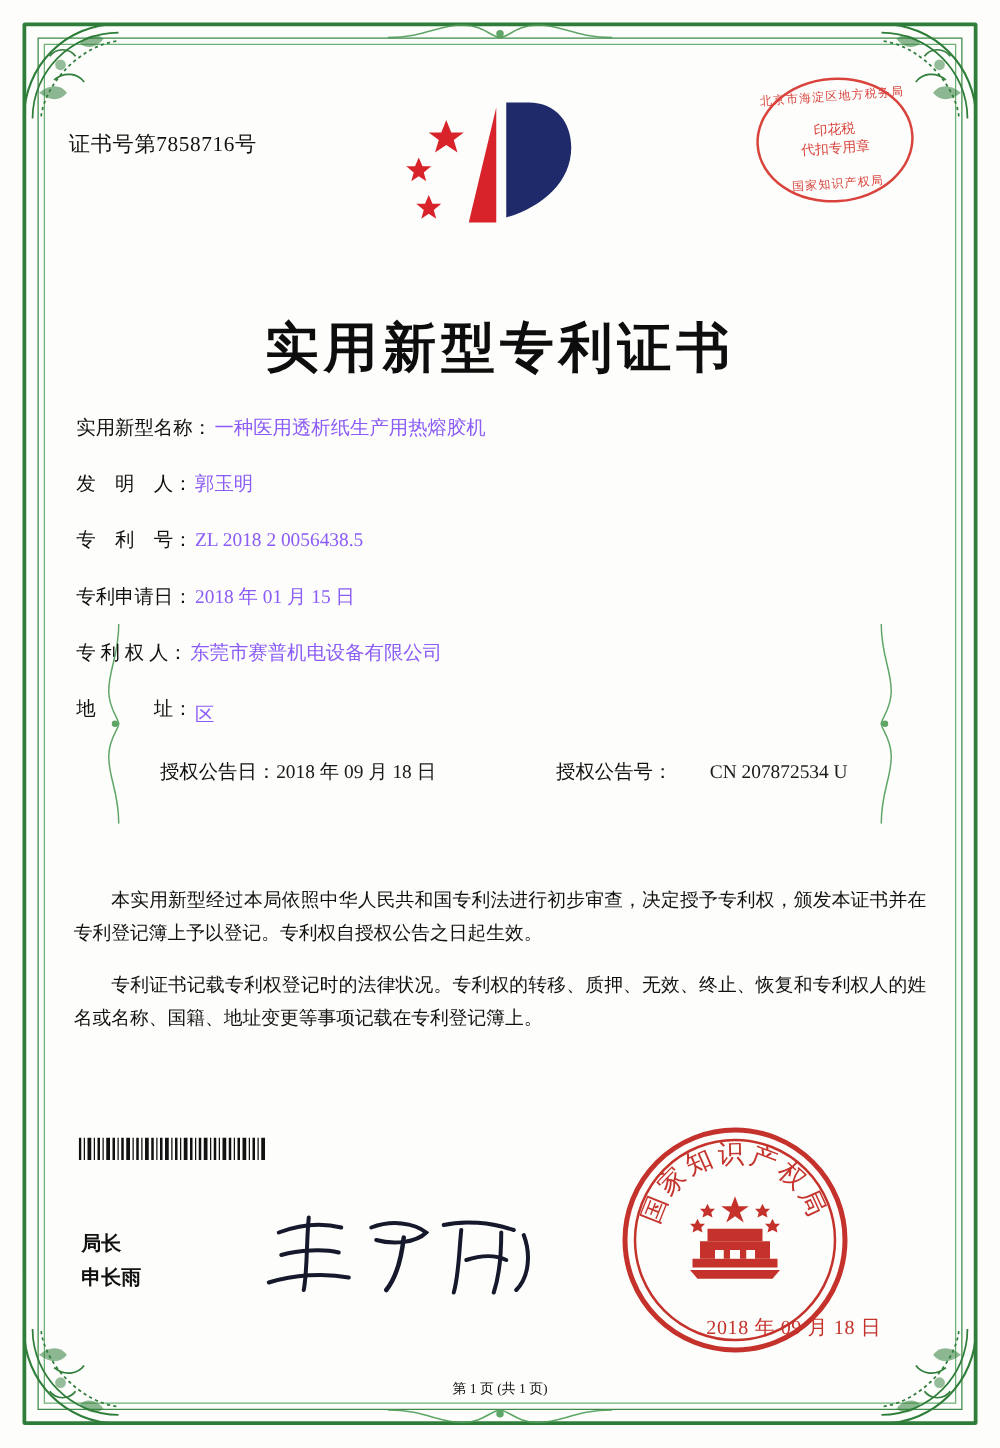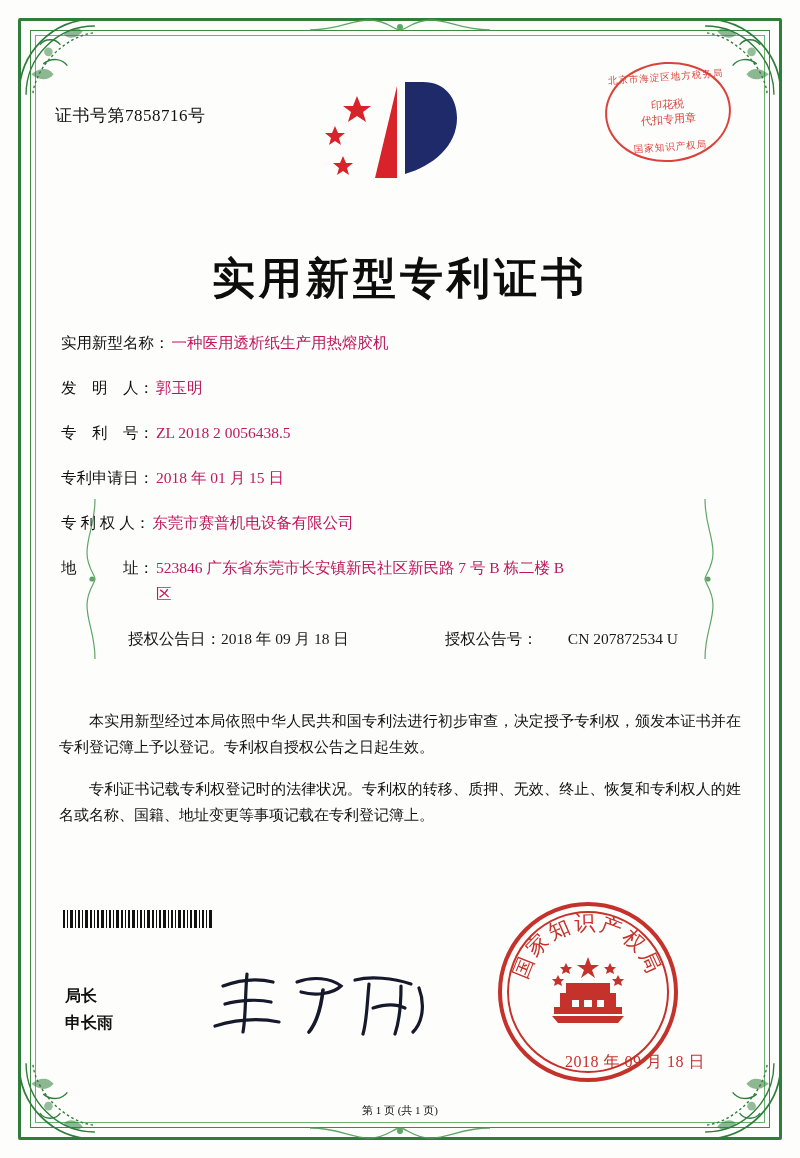"一种医用透析纸生产用热熔胶机" .field-value { color: #be185d -> #8b5cf6 }
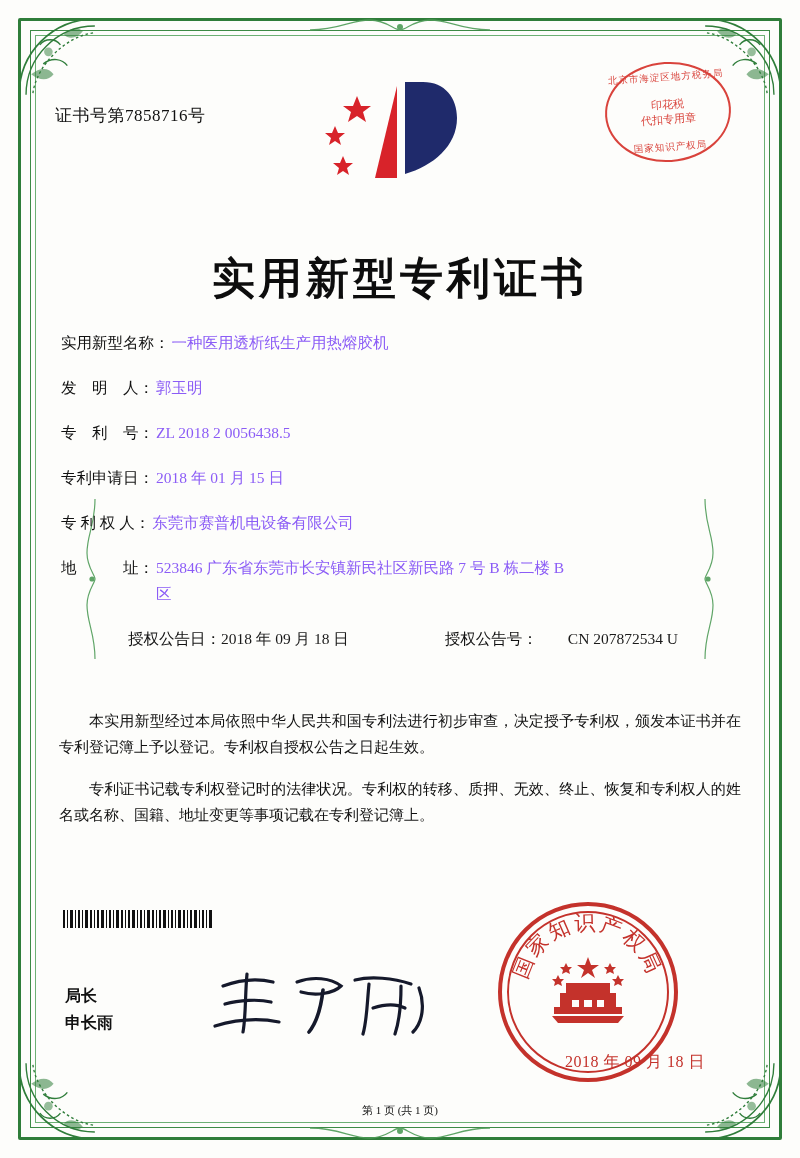"523846 广东省东莞市长安镇新民社区新民路 7 号 B" span { html: <span>523846 广东省东莞市长安镇新民社区新民路 7 号 B 栋二楼 B</span> -> none }
